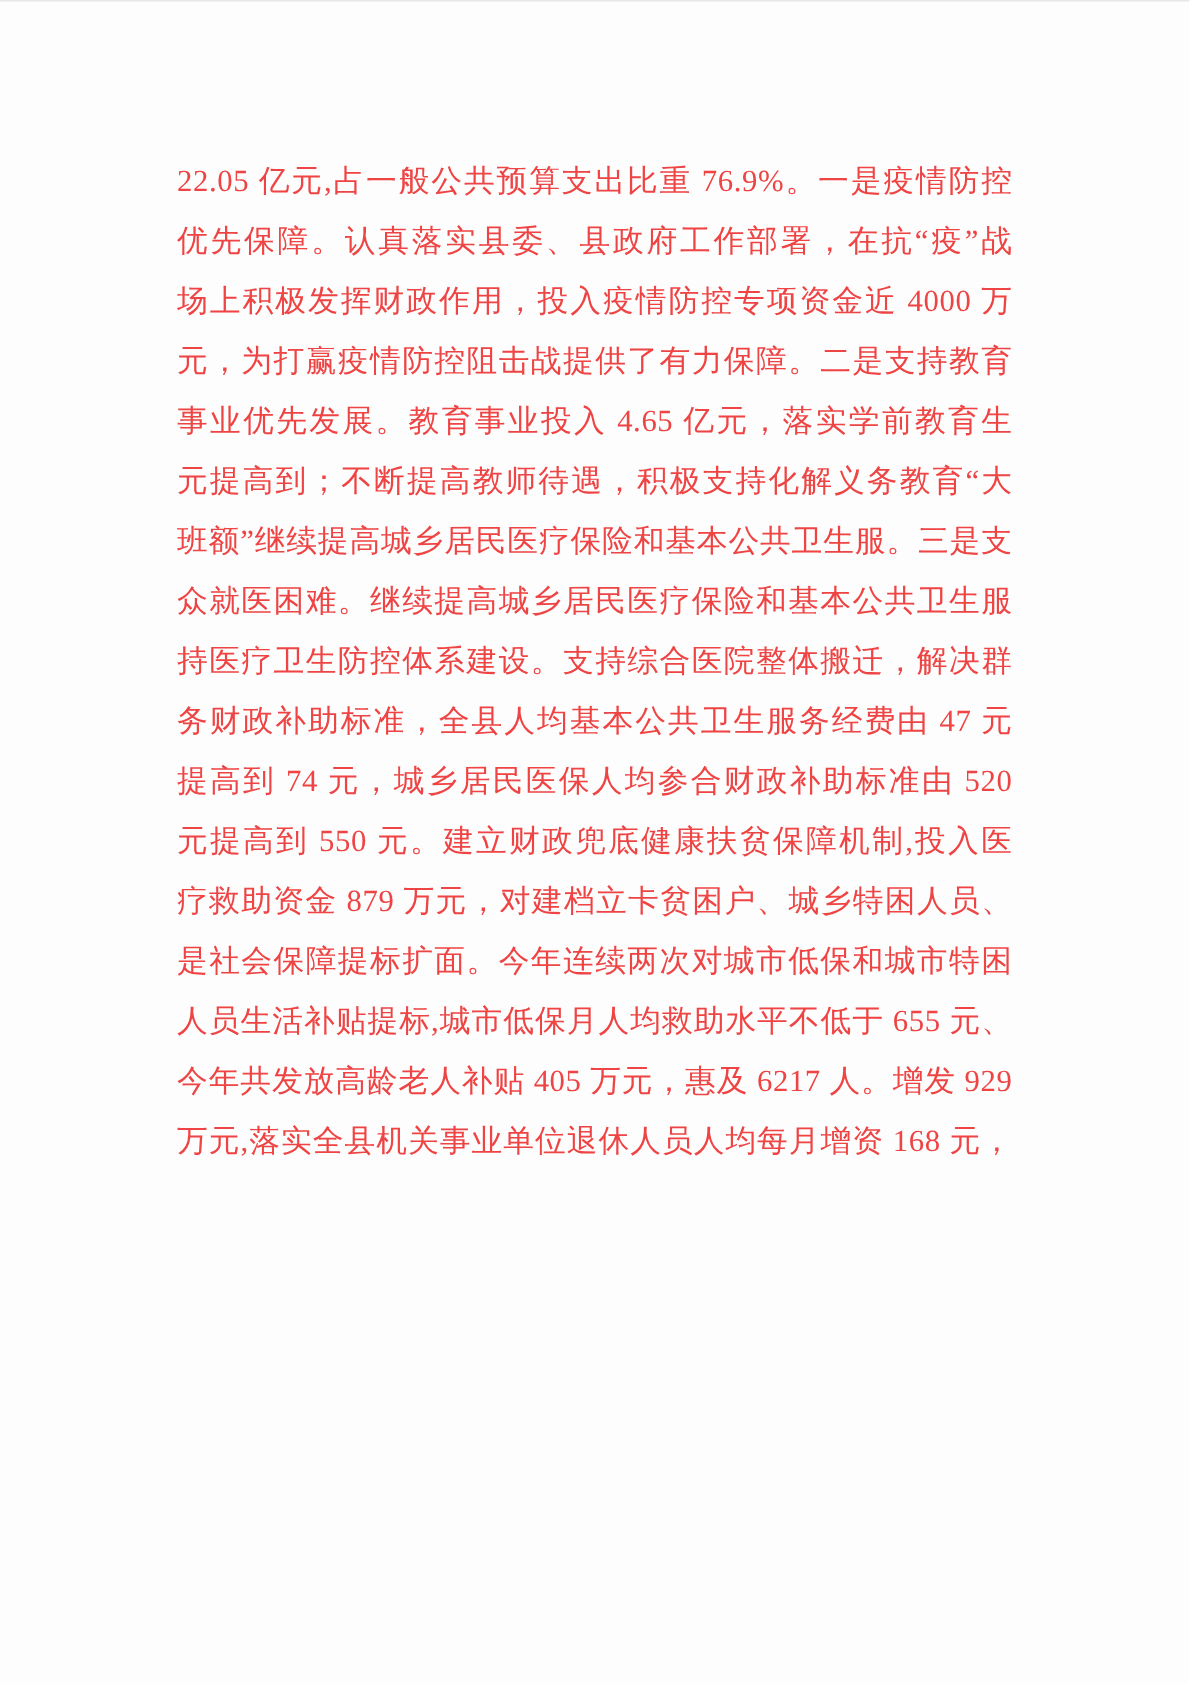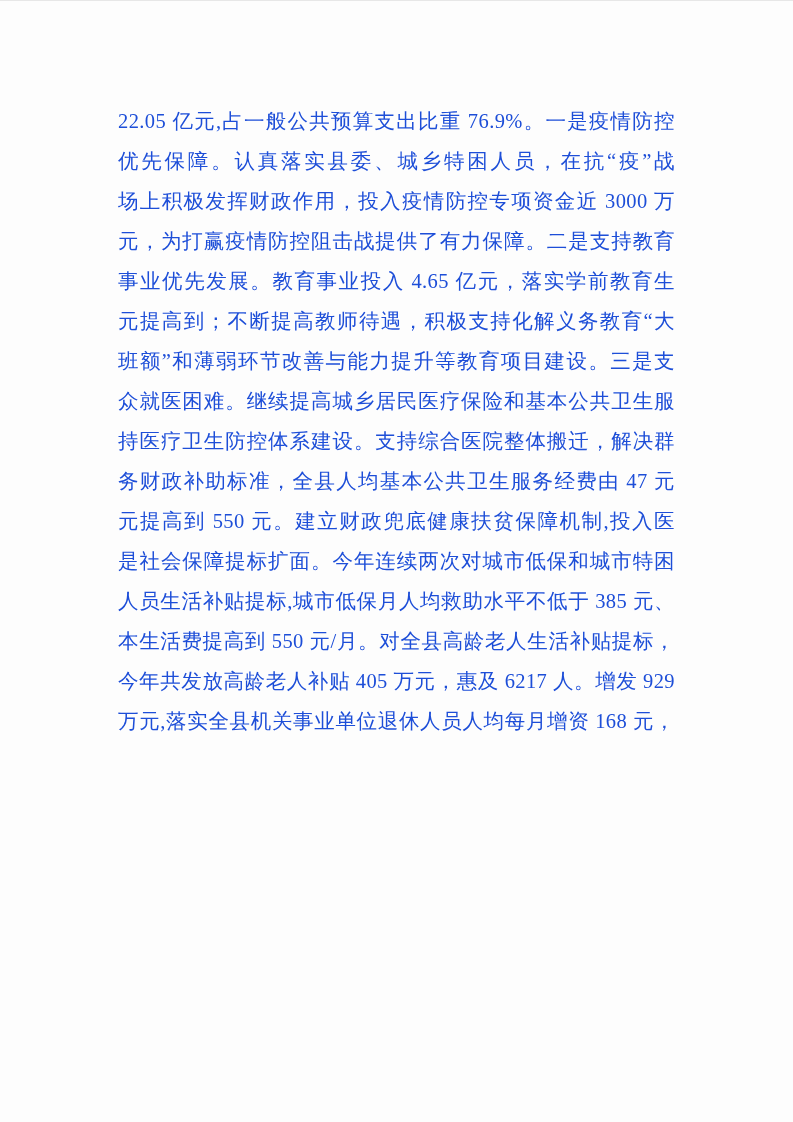"22.05 亿元,占一般公共预算支出比重 76.9%。一是疫情防控" .text-block { color: #1d4ed8 -> #ef4444 }
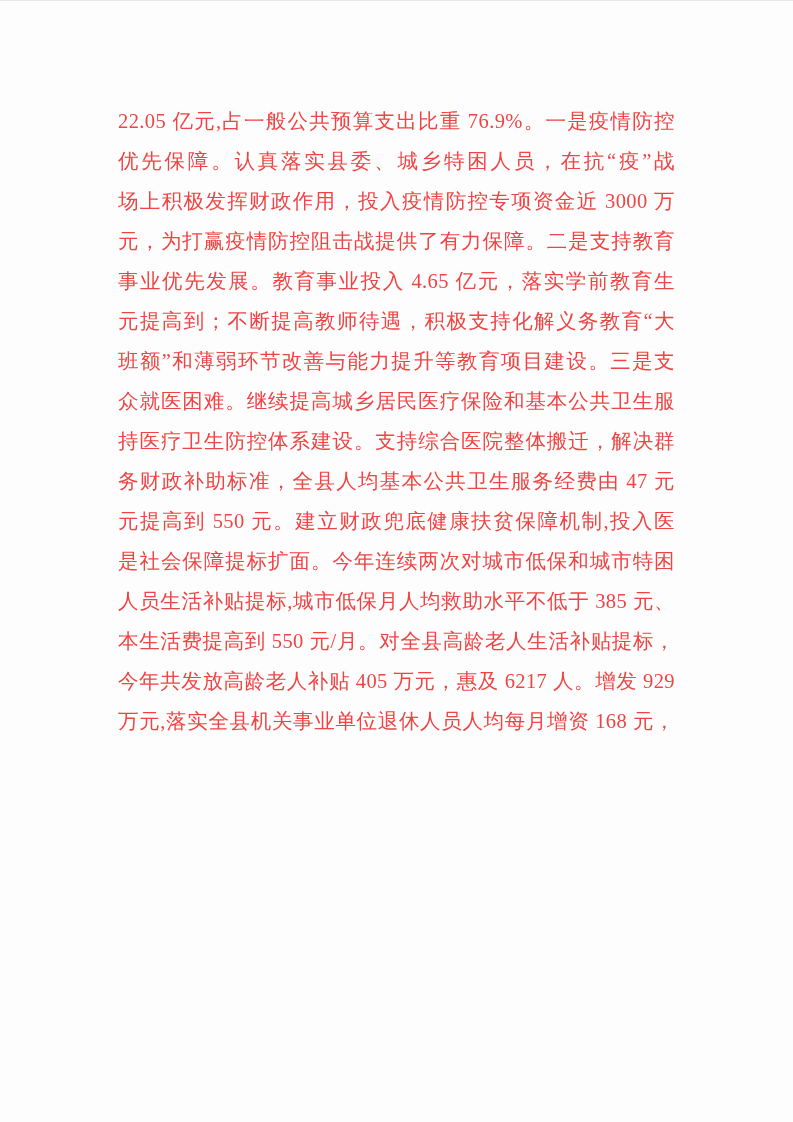"优先保障。认真落实县委、城乡特困人员，在抗“疫”战" div.line { text: 城乡特困人员 -> 县政府工作部署 }
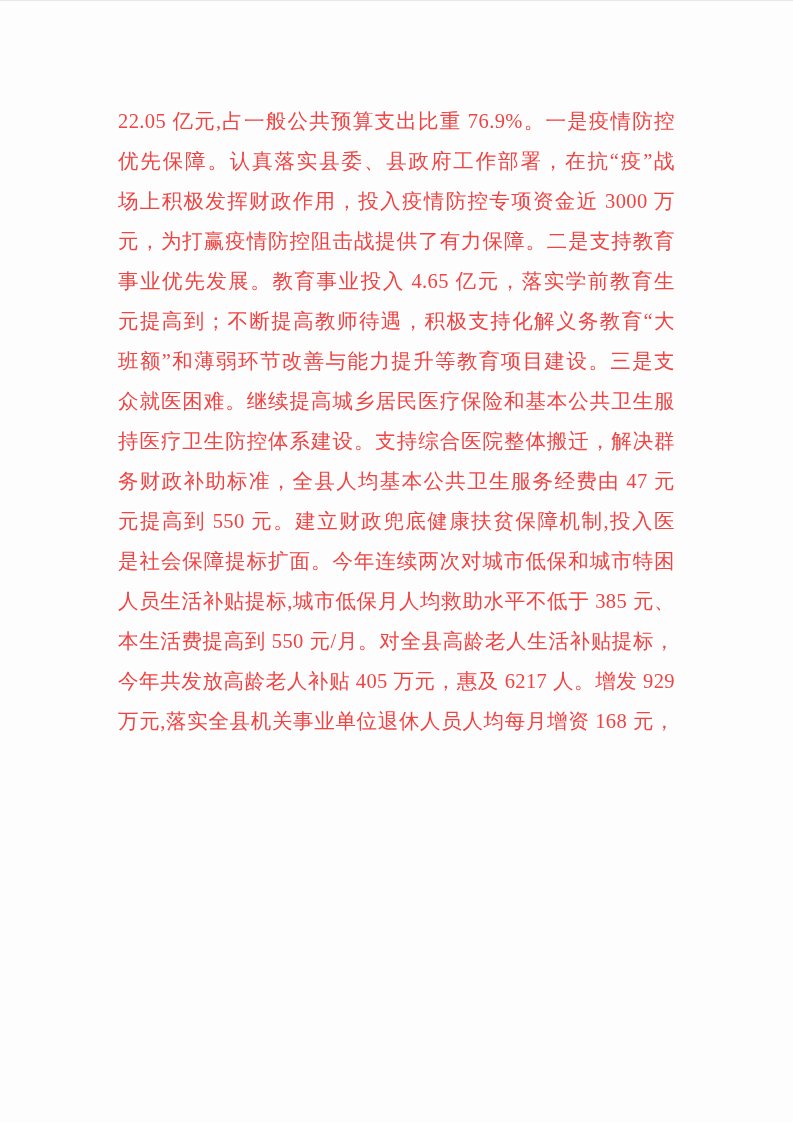"场上积极发挥财政作用，投入疫情防控专项资金近 3000 万" div.line { text: 3000 -> 4000 }
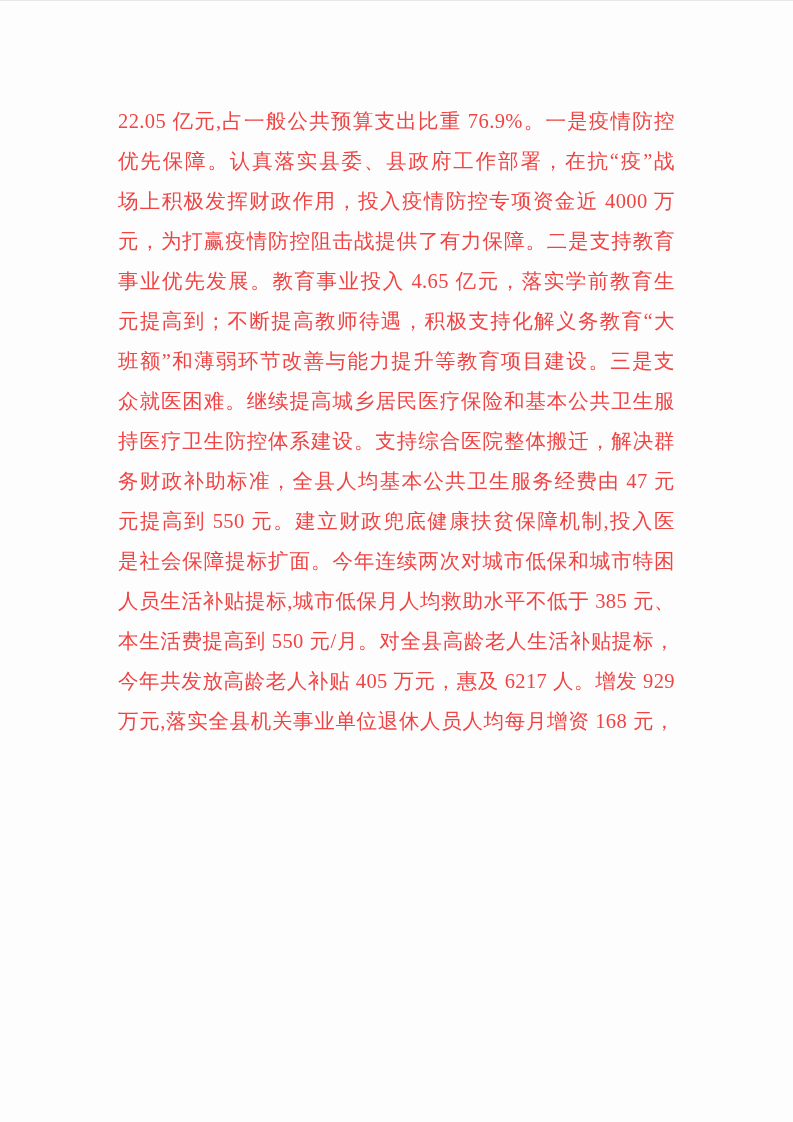"班额”和薄弱环节改善与能力提升等教育项目建设。三是支" div.line { text: 和薄弱环节改善与能力提升等教育项目建设 -> 继续提高城乡居民医疗保险和基本公共卫生服 }
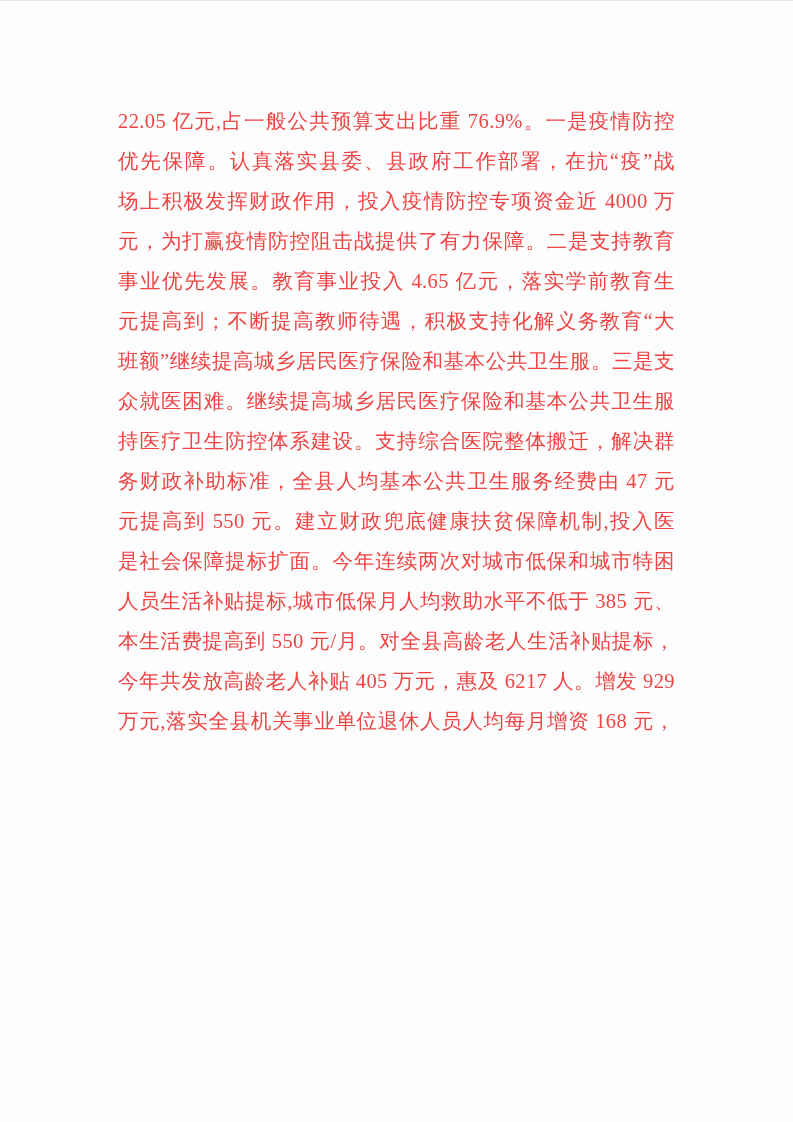"提高到 74 元，城乡居民医保人均参合财政补助标准由 520" div.line { html: none -> <div>提高到 74 元，城乡居民医保人均参合财政补助标准由 520</div> }
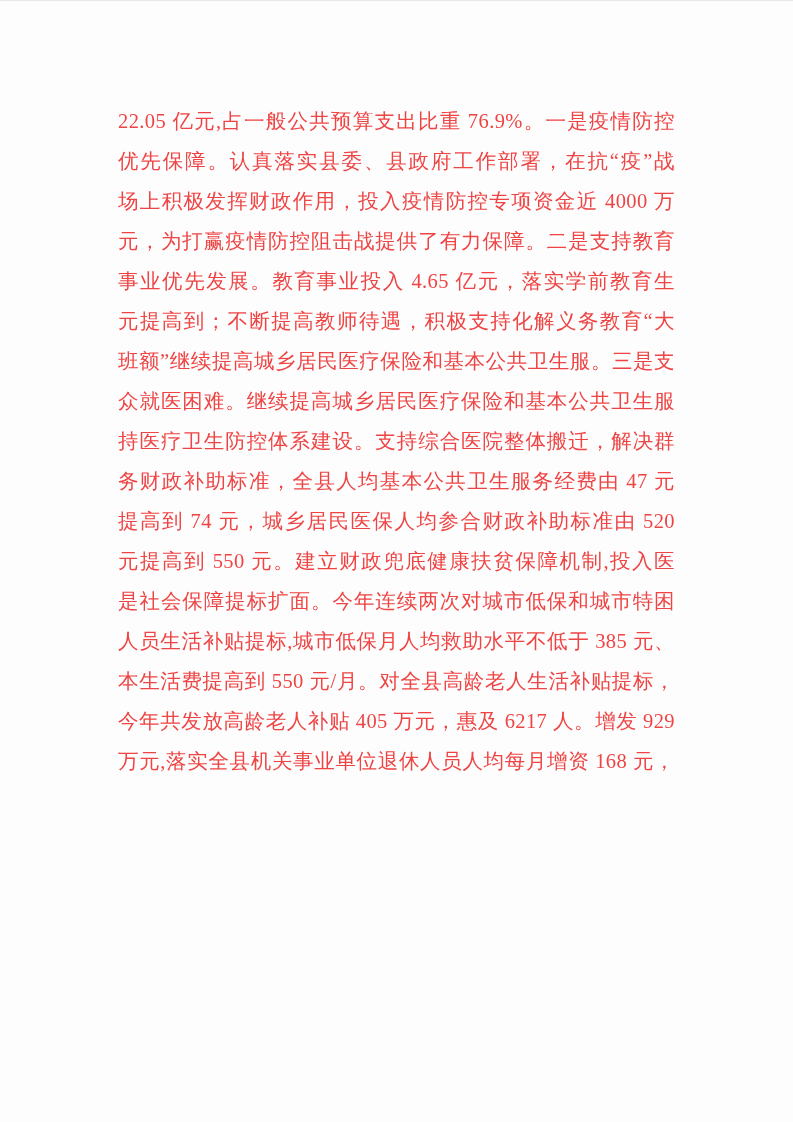"疗救助资金 879 万元，对建档立卡贫困户、城乡特困人员、" div.line { html: none -> <div>疗救助资金 879 万元，对建档立卡贫困户、城乡特困人员、</div> }
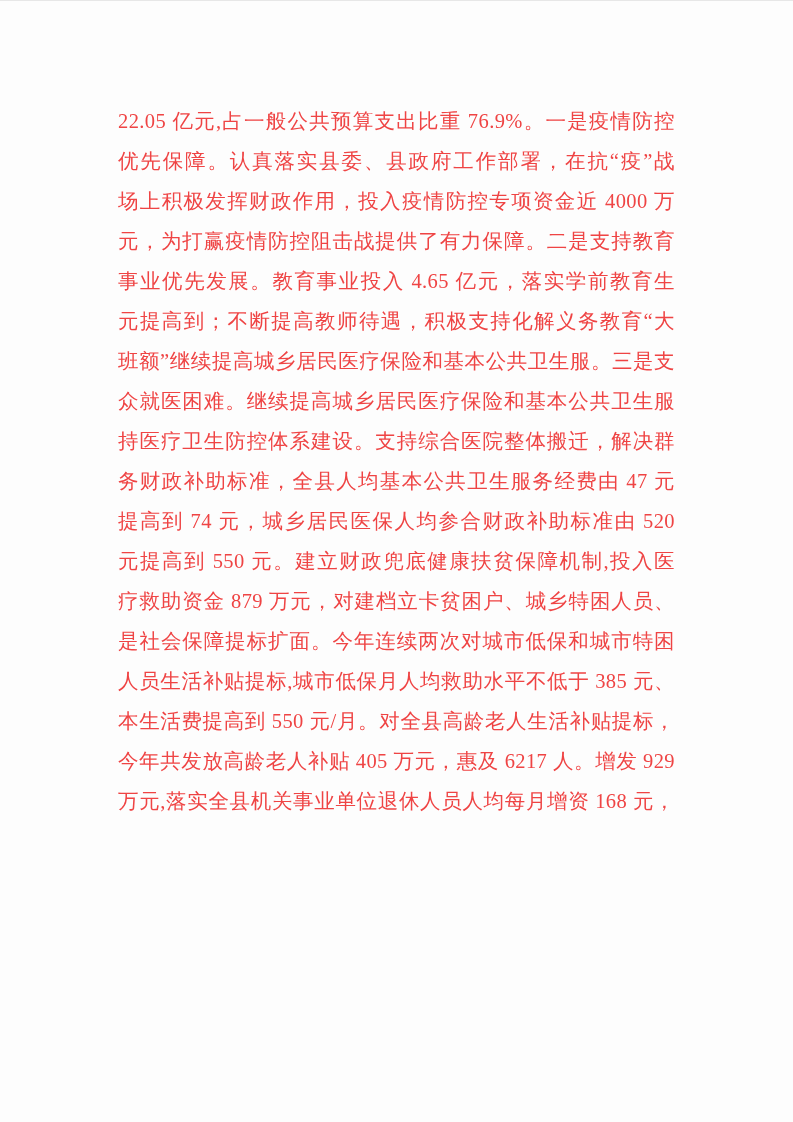"人员生活补贴提标,城市低保月人均救助水平不低于 385 元、" div.line { text: 385 -> 655 }
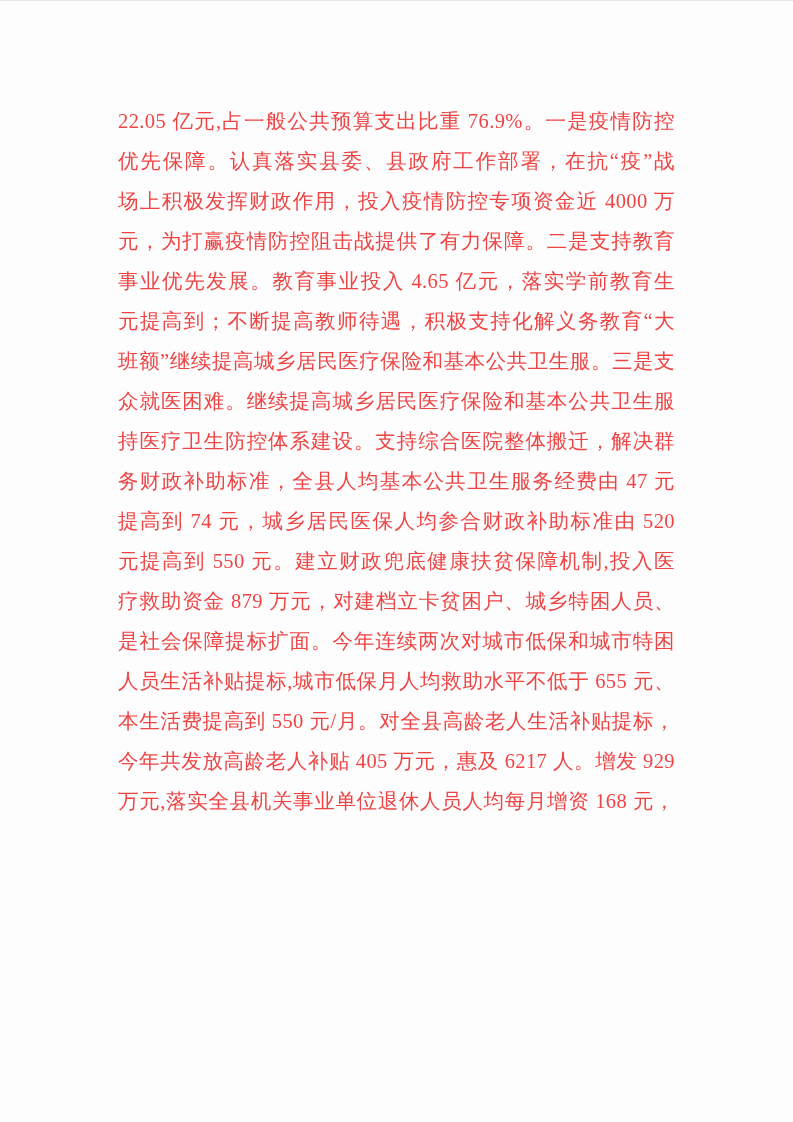"本生活费提高到 550 元/月。对全县高龄老人生活补贴提标，" div.line { html: <div>本生活费提高到 550 元/月。对全县高龄老人生活补贴提标，</div> -> none }
